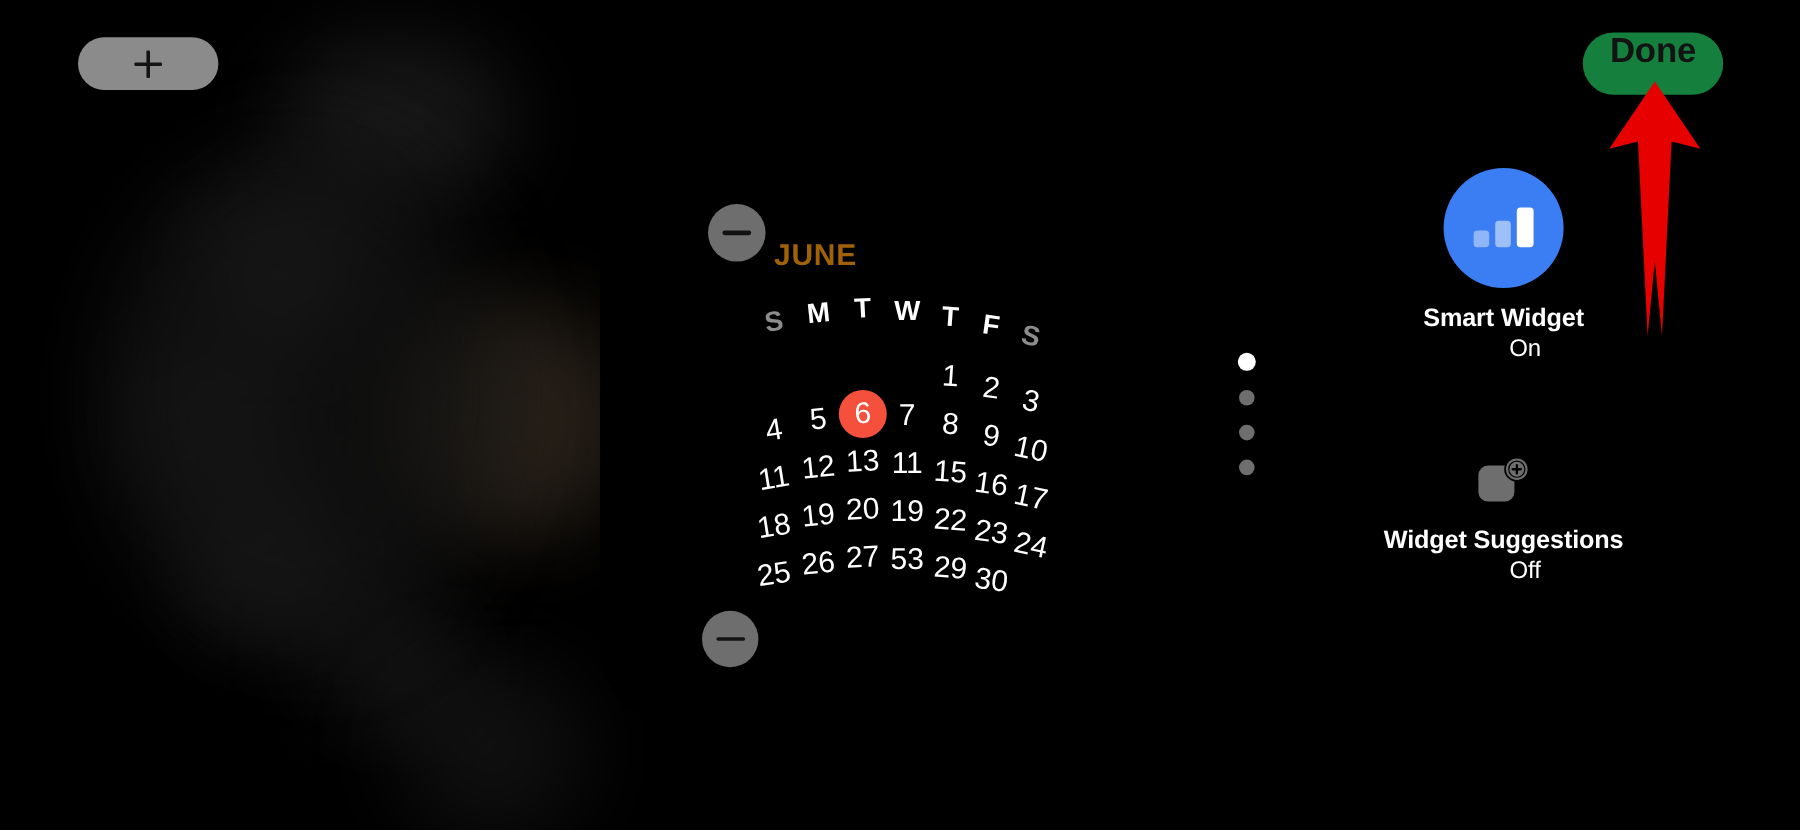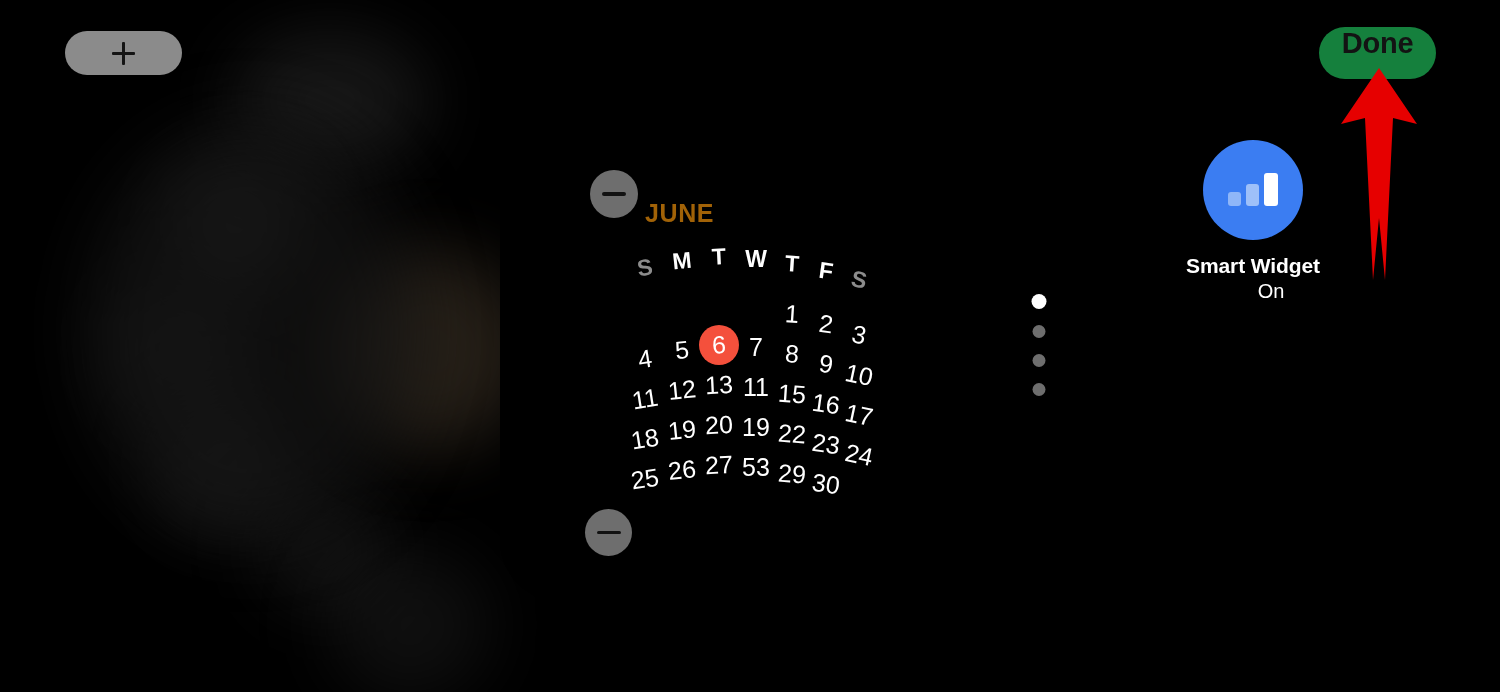"Widget Suggestions" div.setting-item { html: none -> <div> <div> <svg> <rect></rect> <circle></circle> <circle></circle> <circle></circle> <circle></circle> <rect></rect> <rect></rect> </svg> </div> <div>Widget Suggestions</div> <div>Off</div> </div> }
